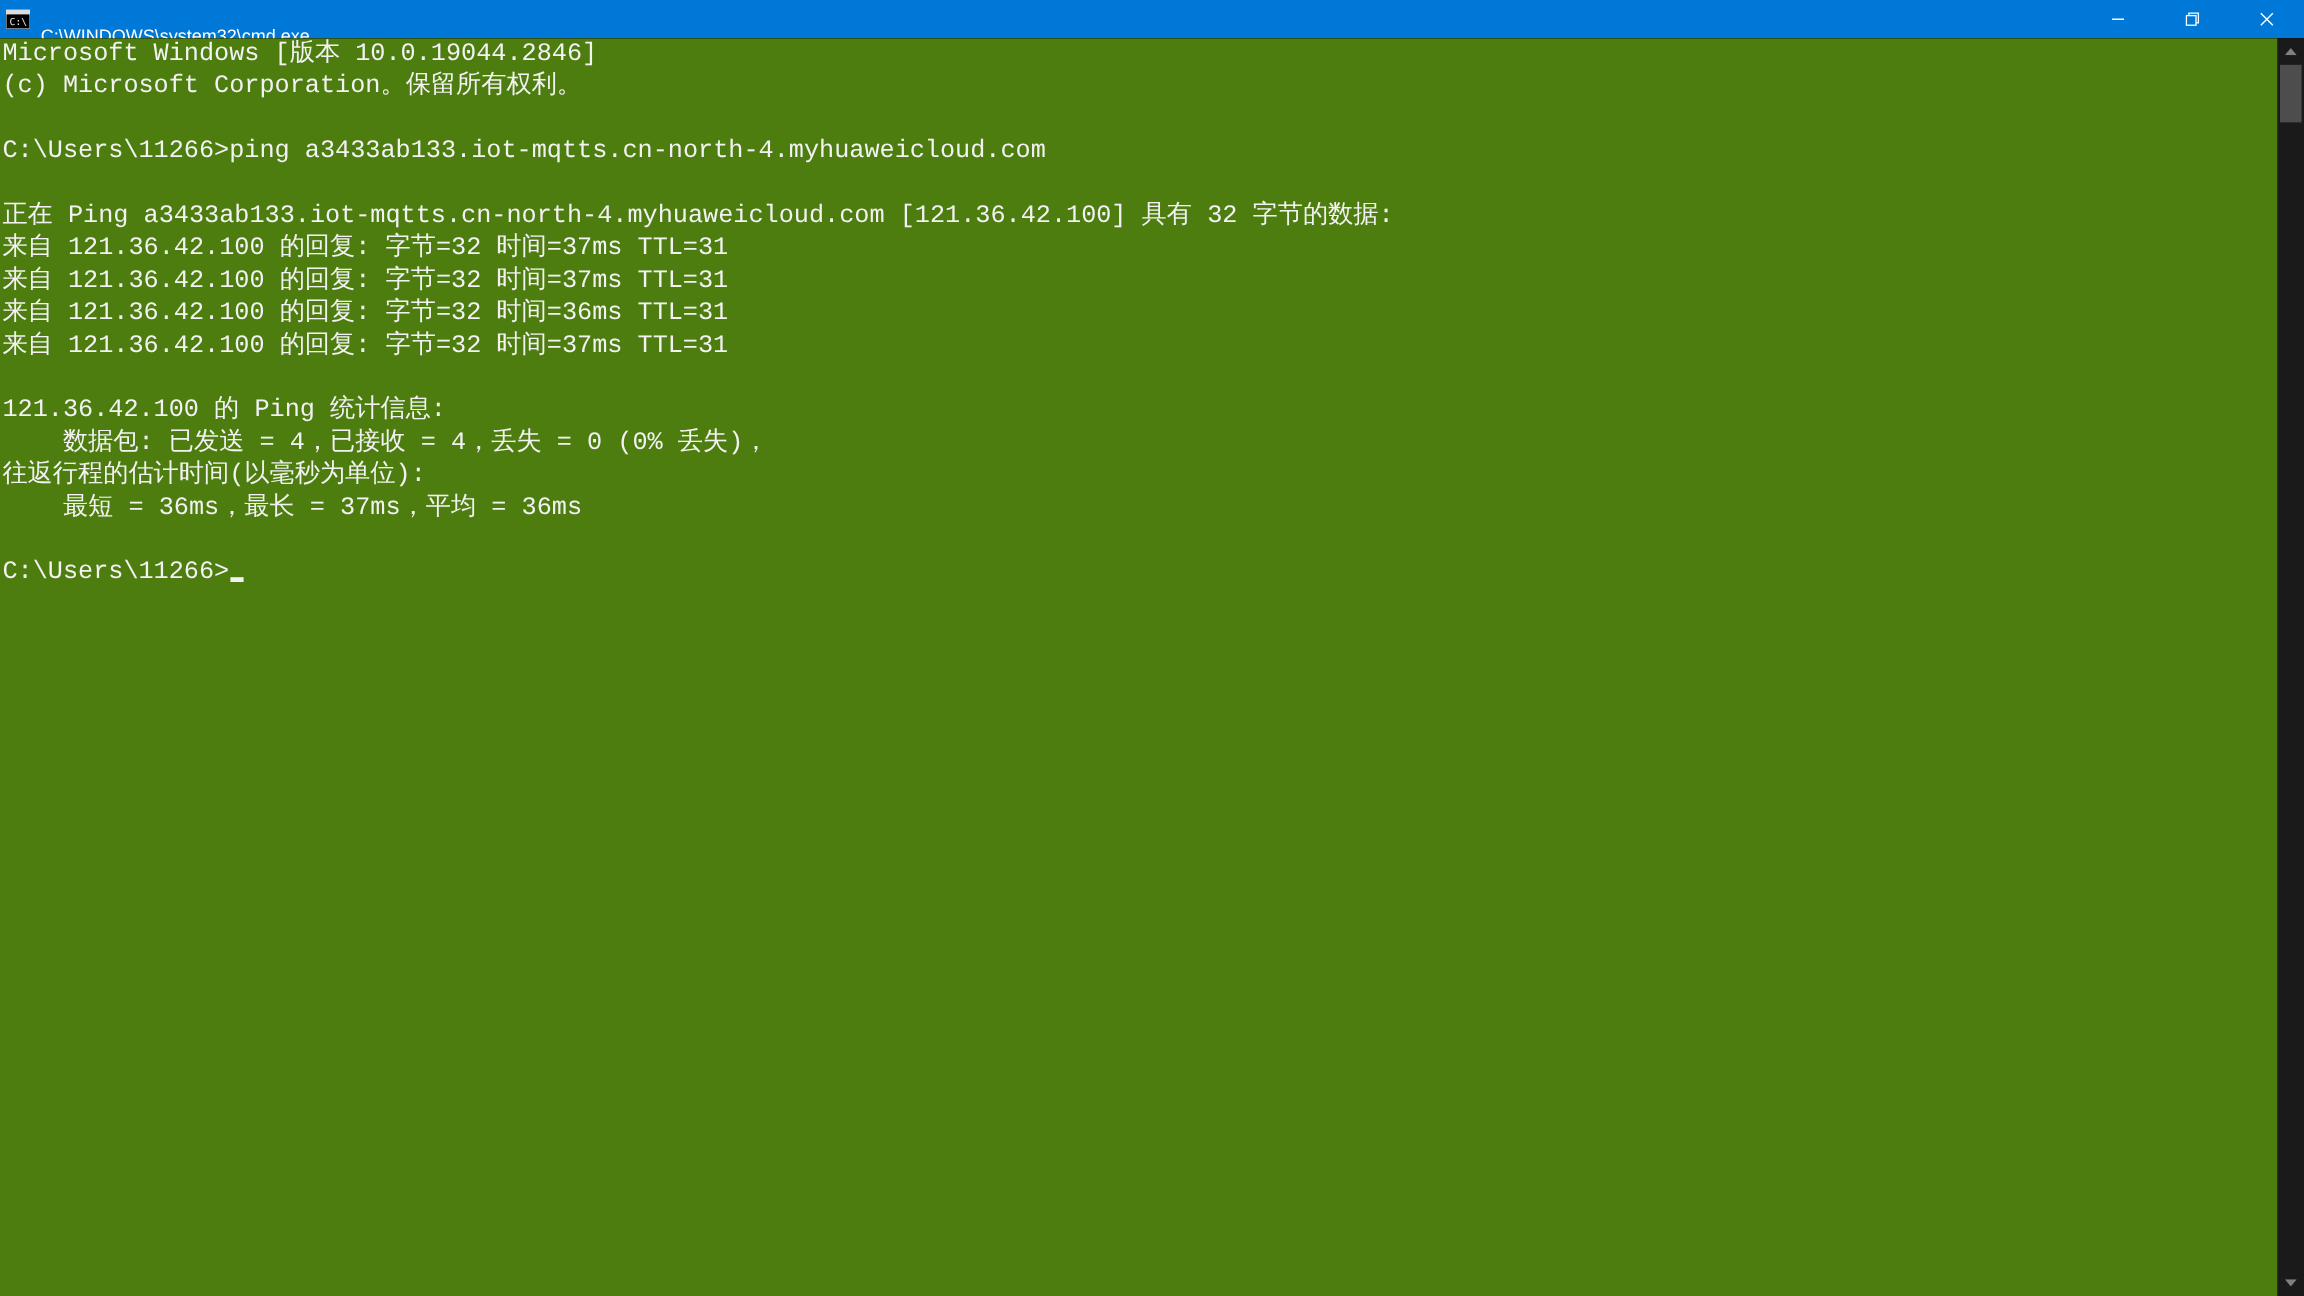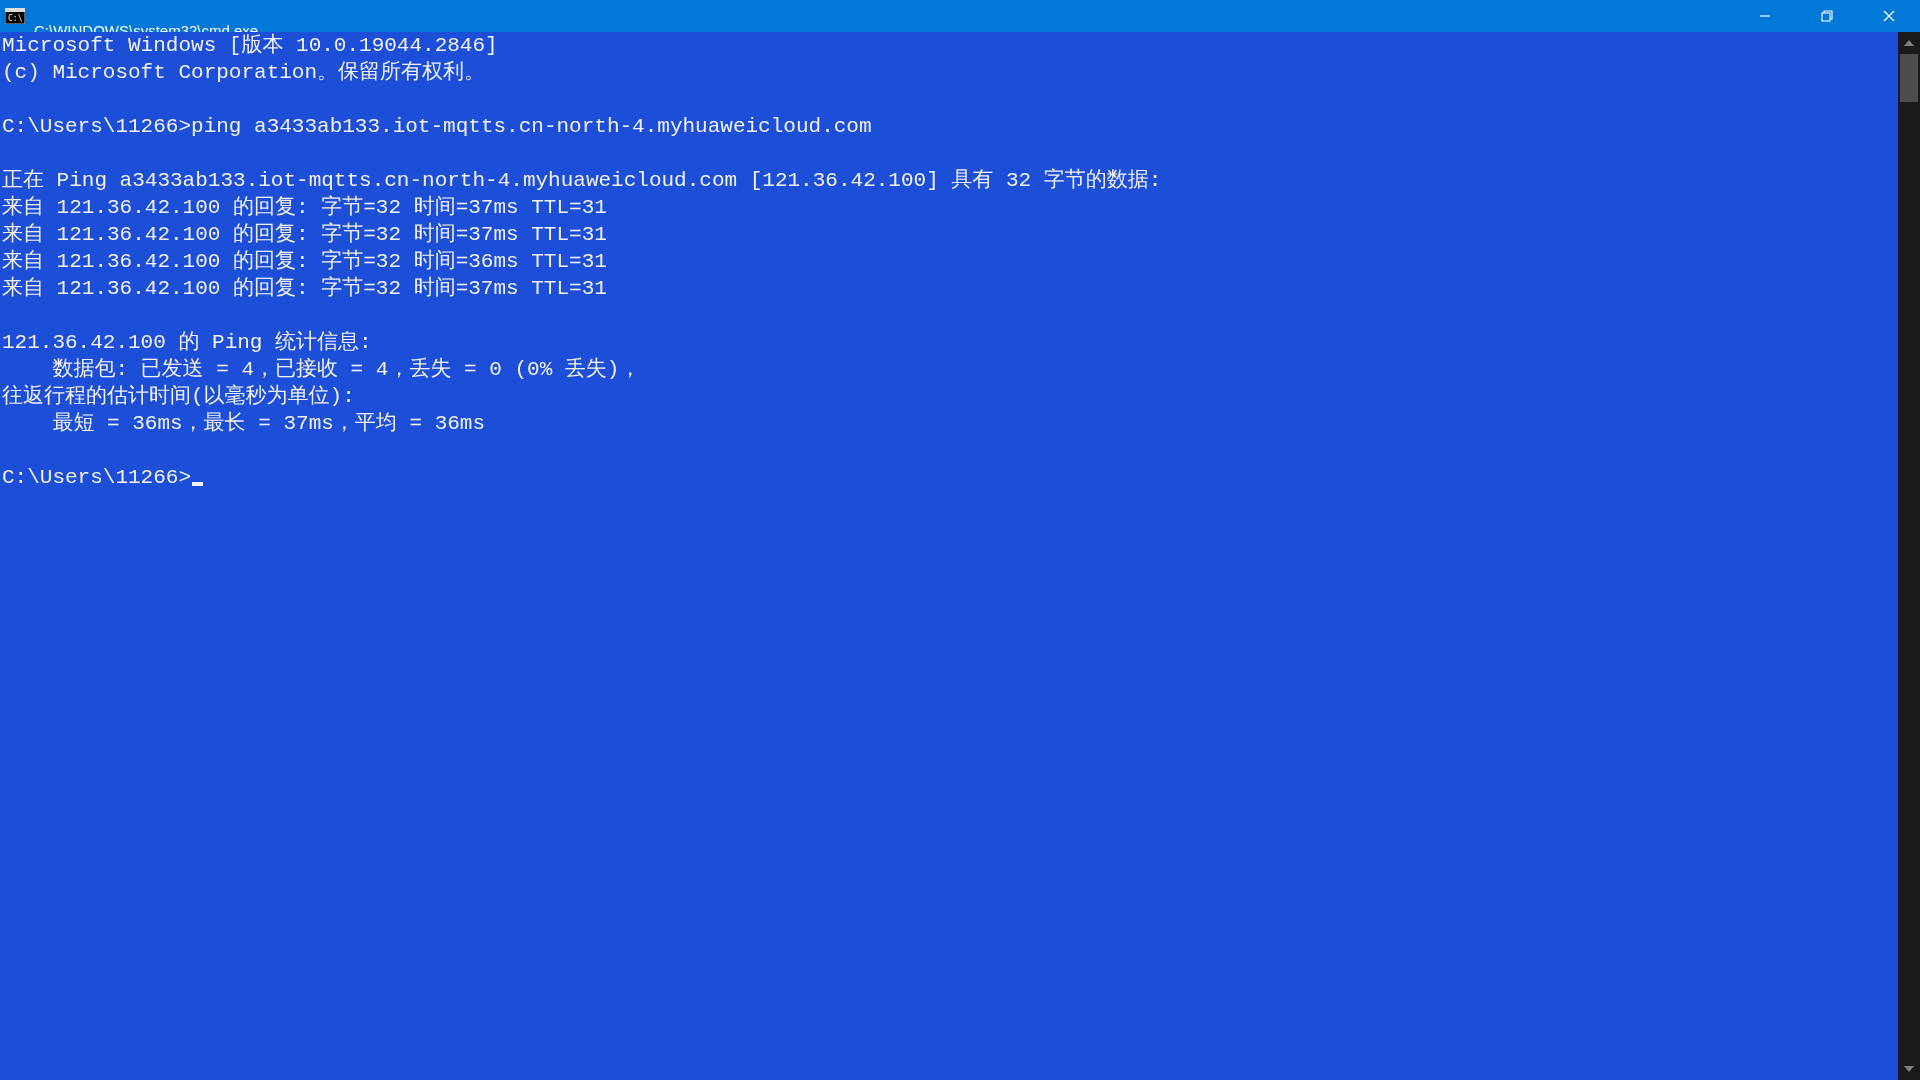"Microsoft Windows [版本 10.0.19044.2846]" .terminal { background: #1d4ed8 -> #4d7c0f }
